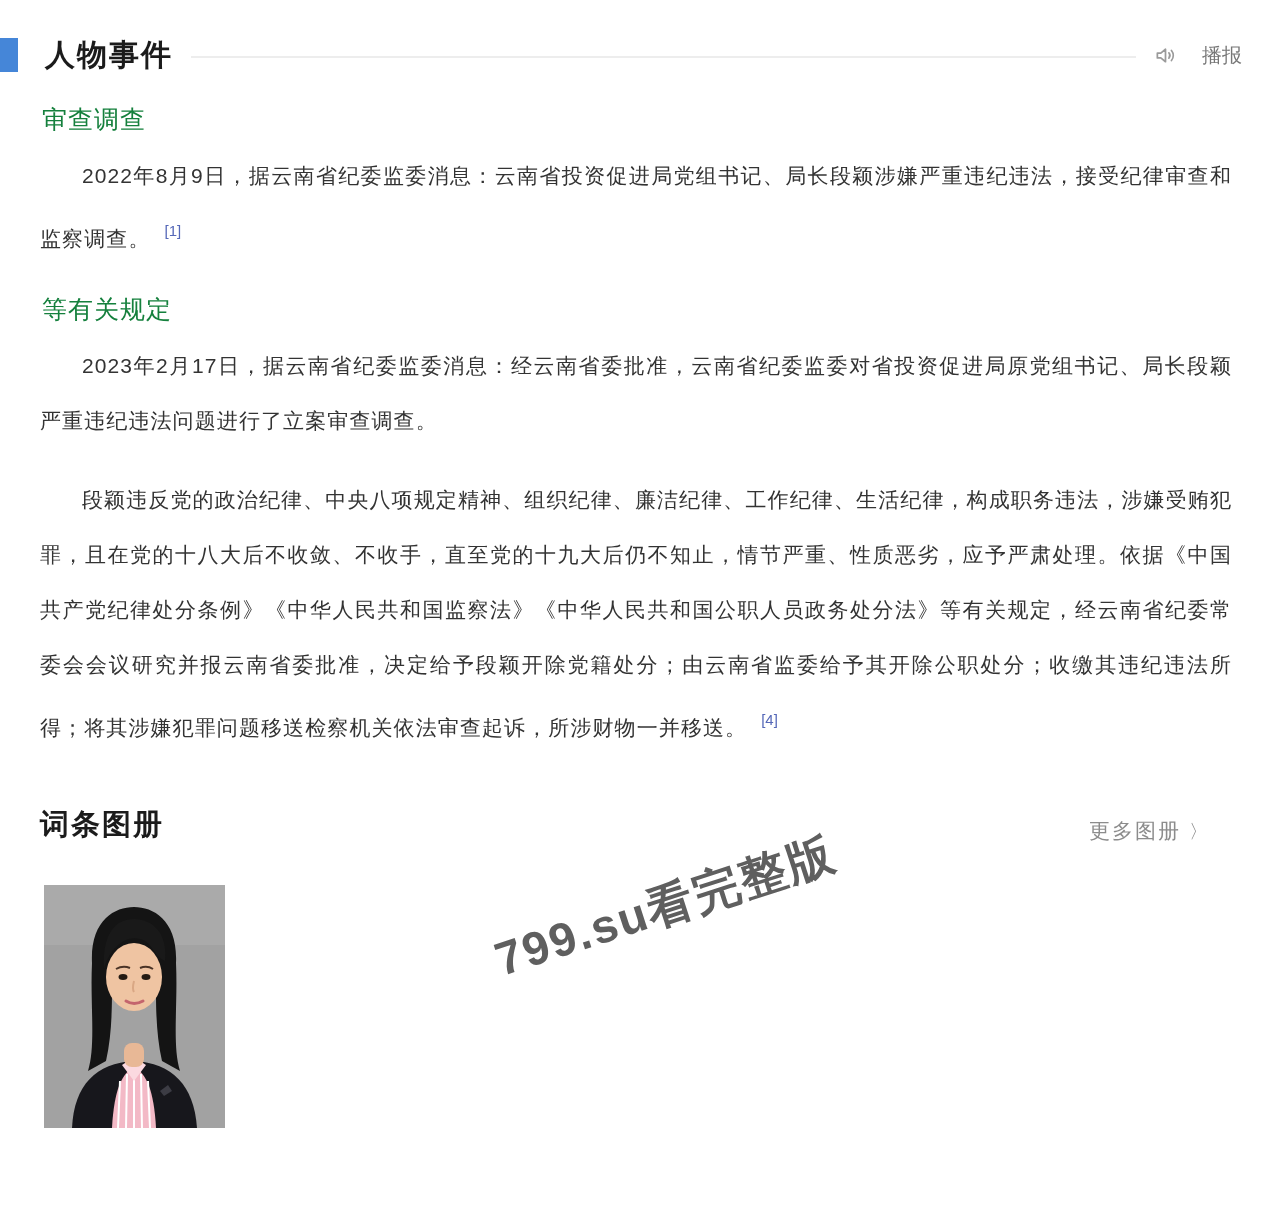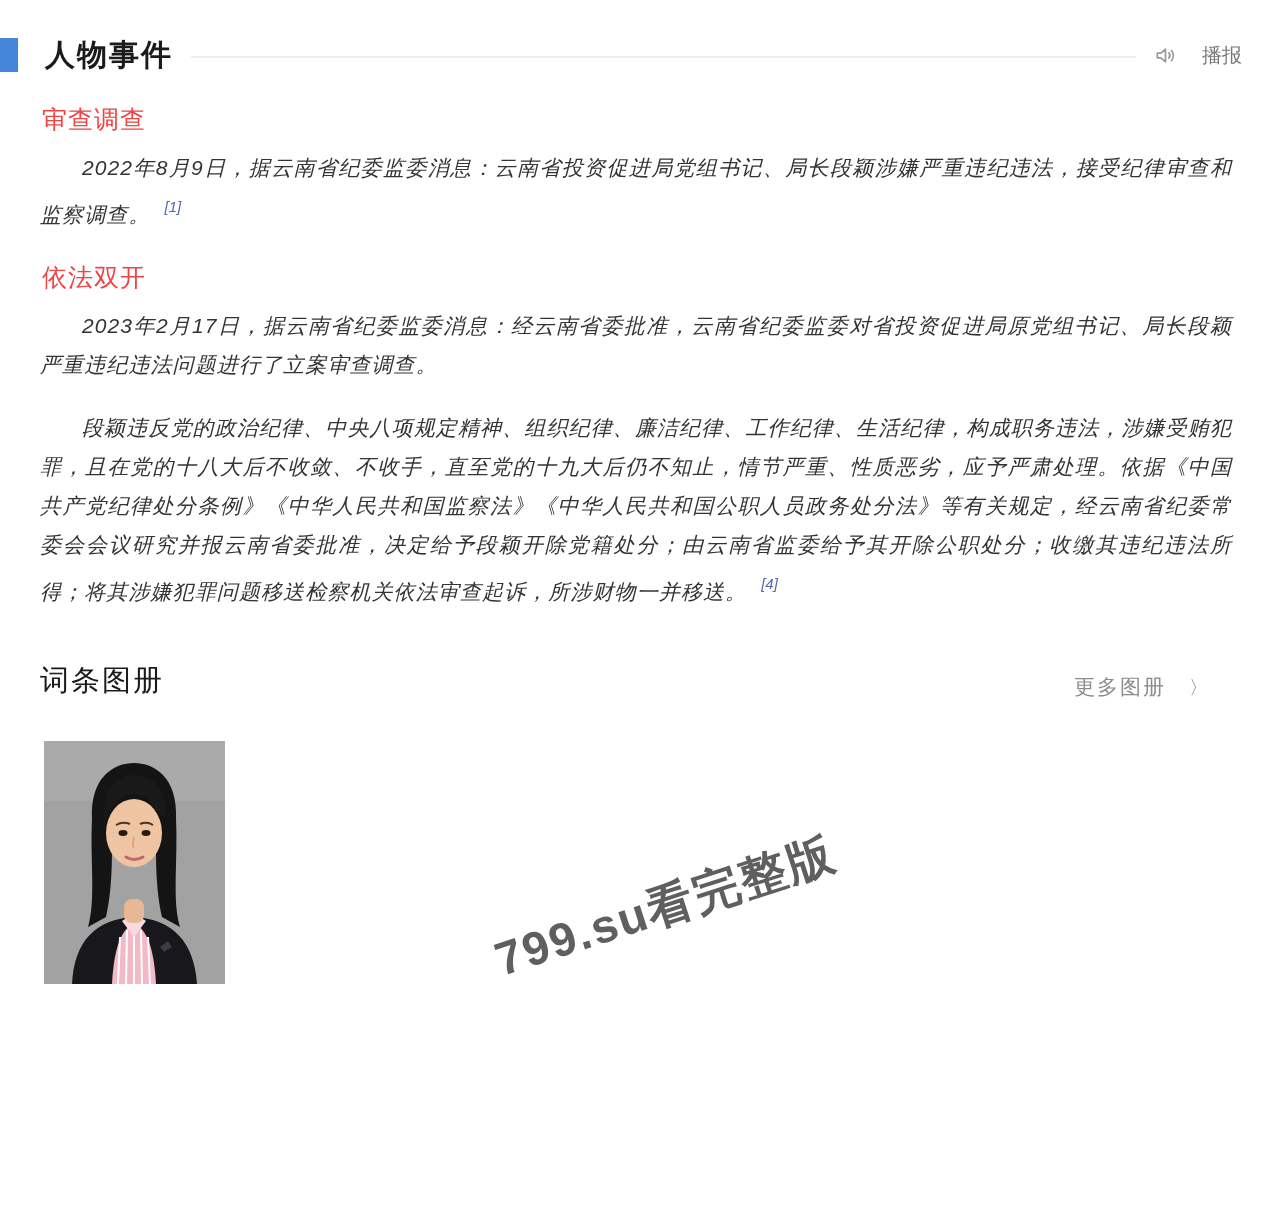"审查调查" .section-heading { color: #ef4444 -> #15803d }
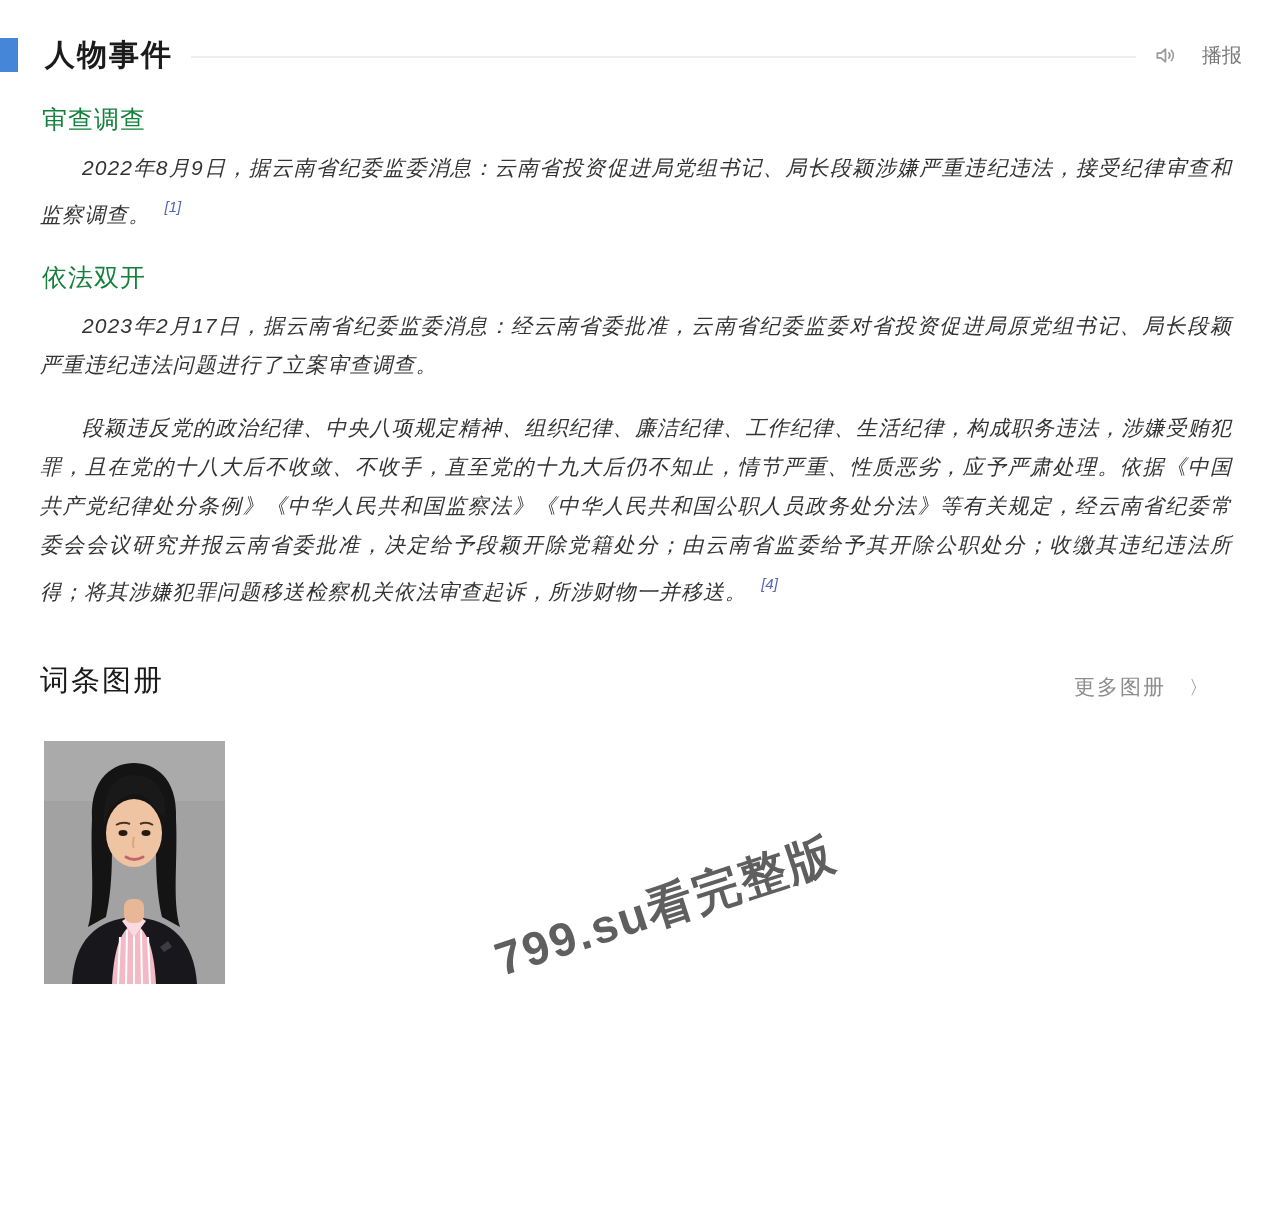"2022年8月9日，据云南省纪委监委消息：云南省投资促进局党组书记、局长段颖涉嫌" .para { font-style: italic -> none; line-height: 39px -> 55px }
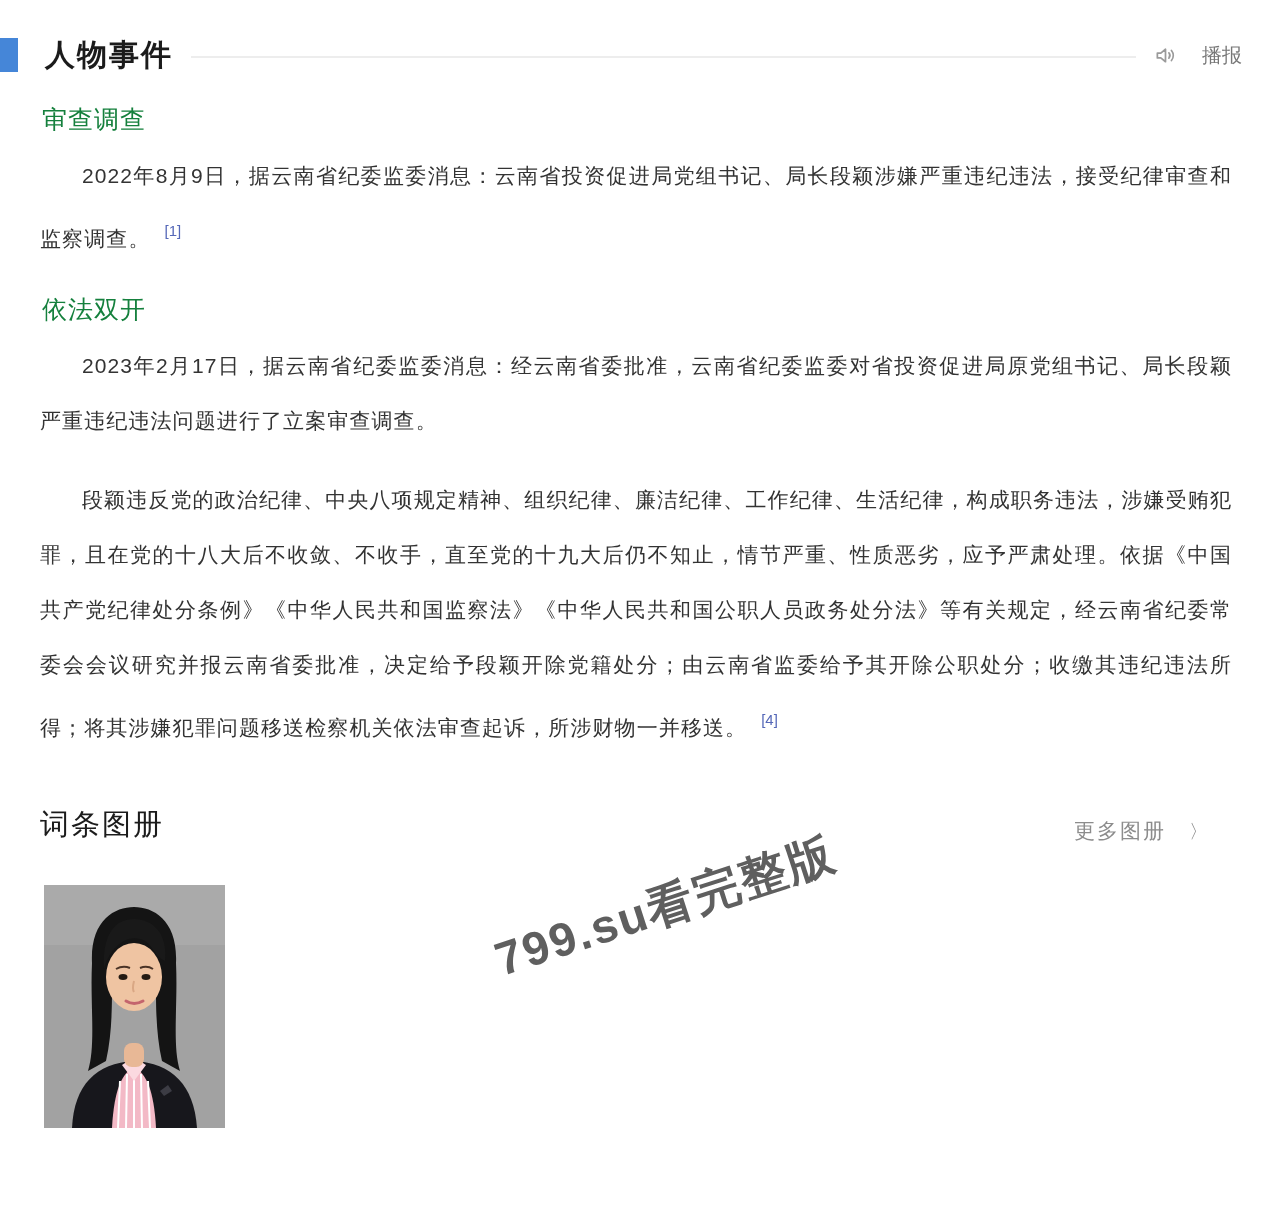"依法双开" h3.section-heading { text: 依法双开 -> 等有关规定 }
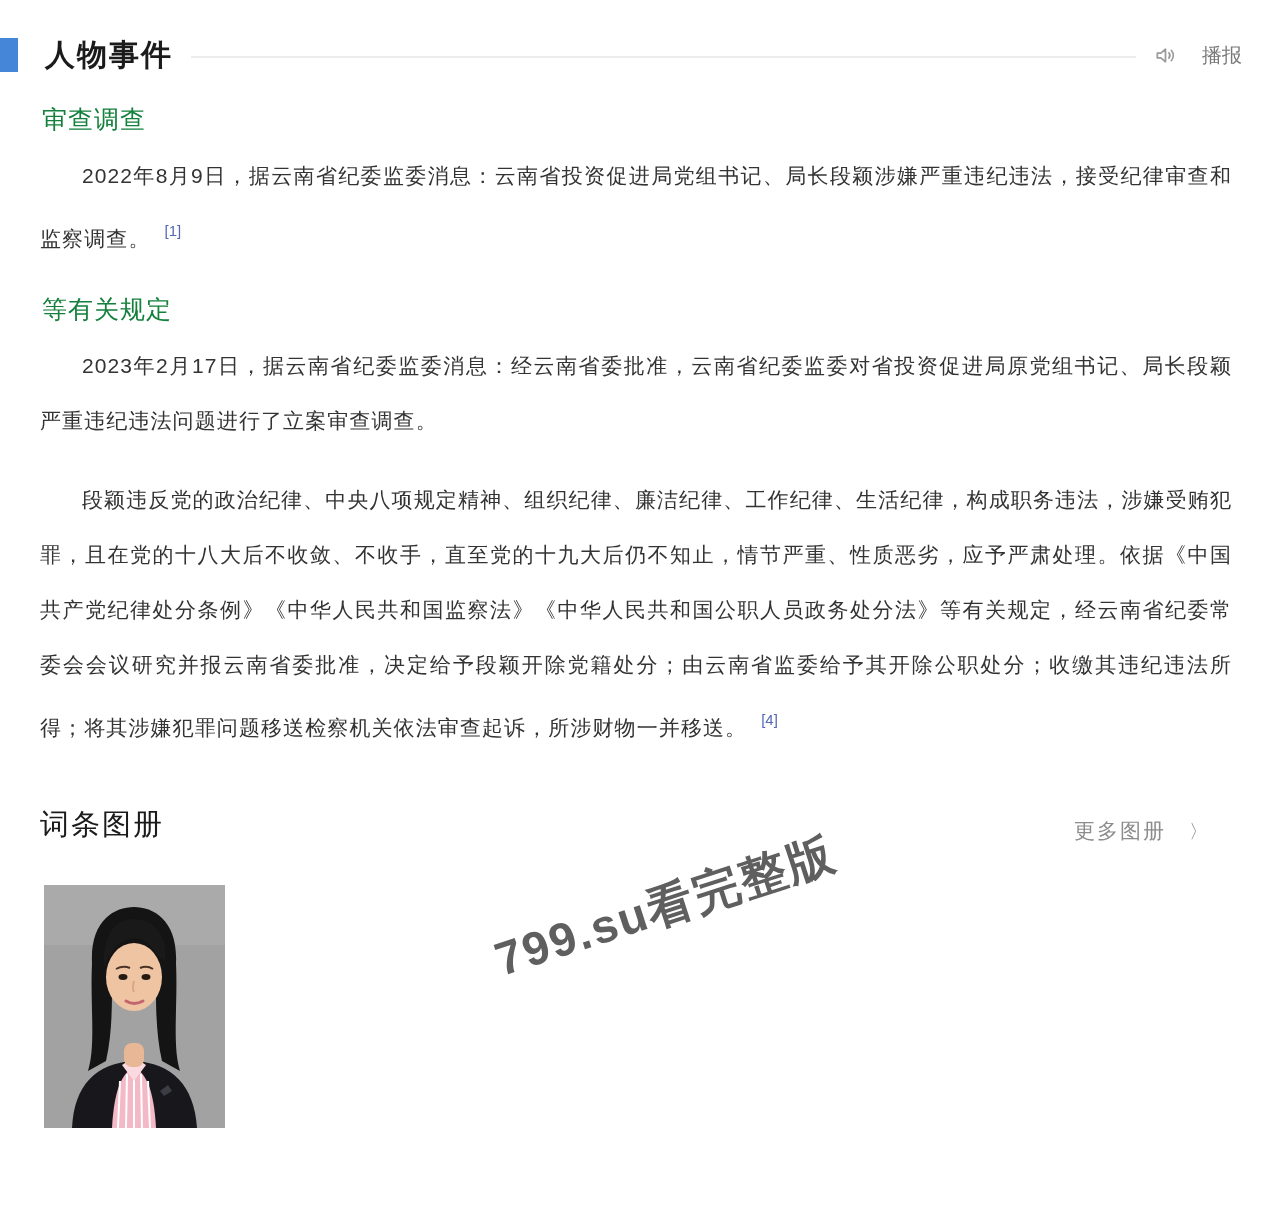"词条图册" .gallery-title { font-weight: 400 -> 700 }
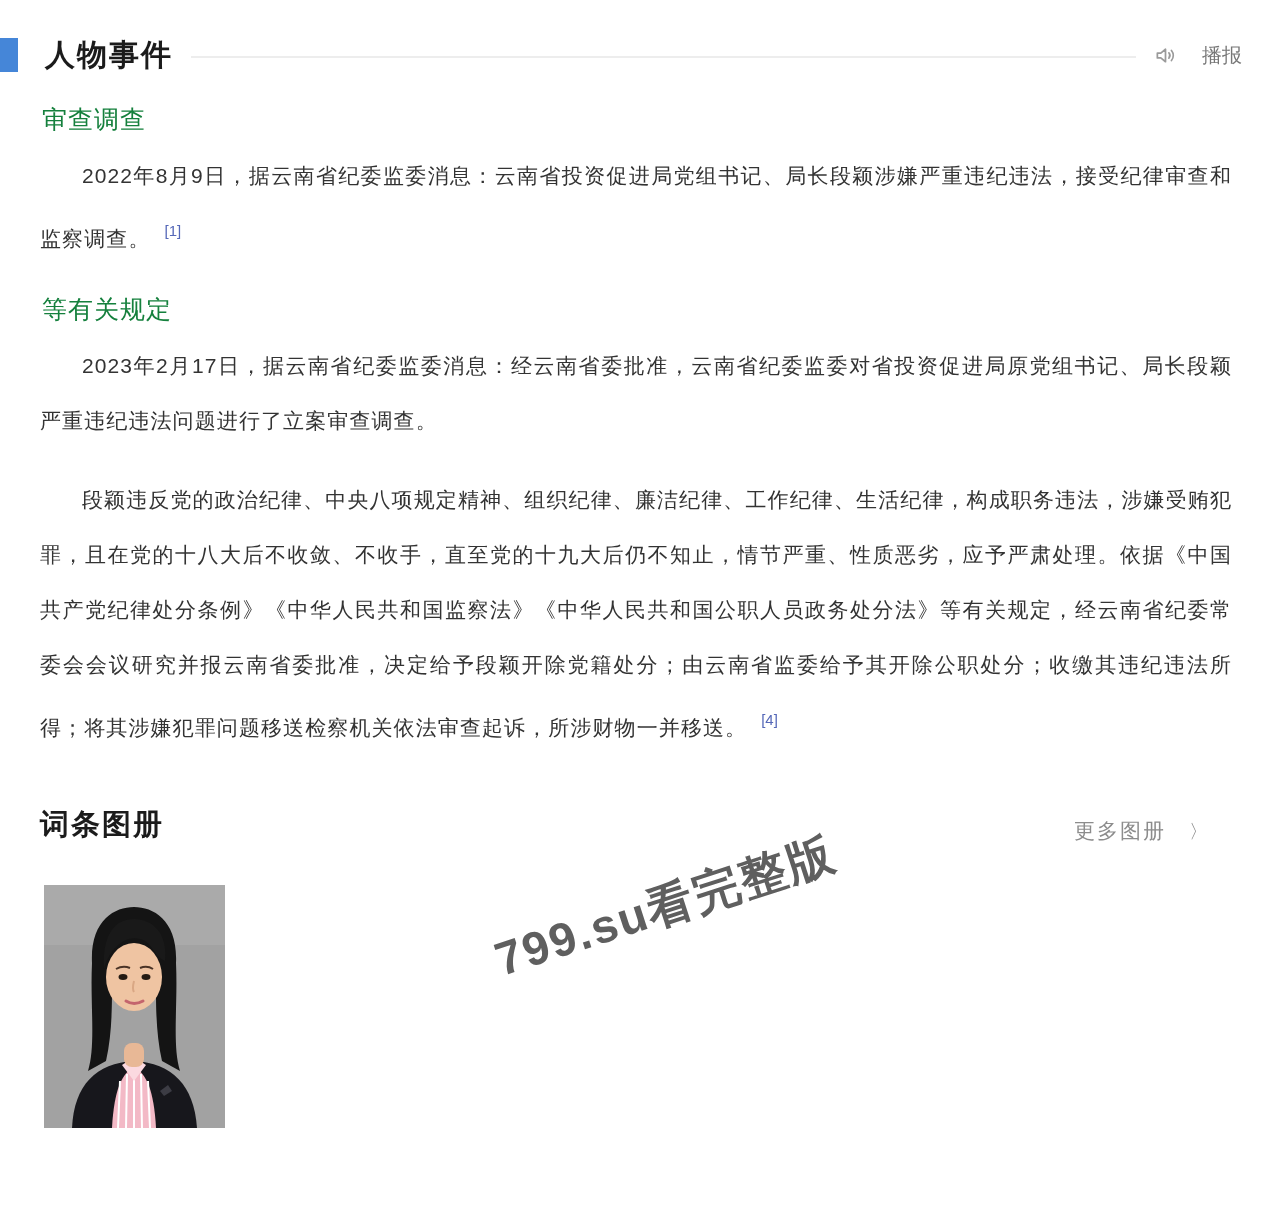"更多图册" .more-link { gap: 23px -> 8px }
